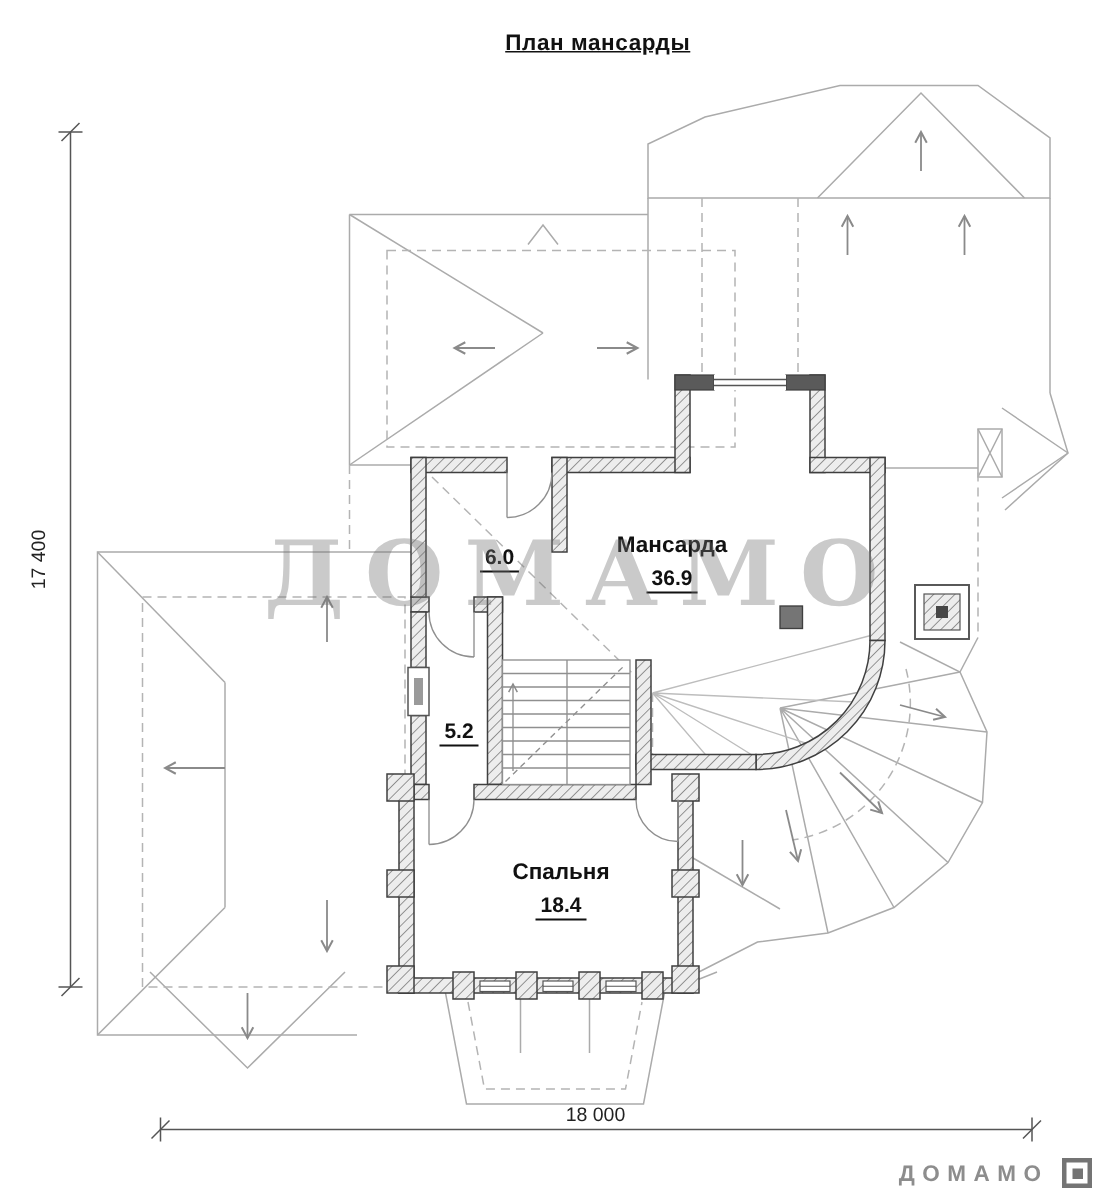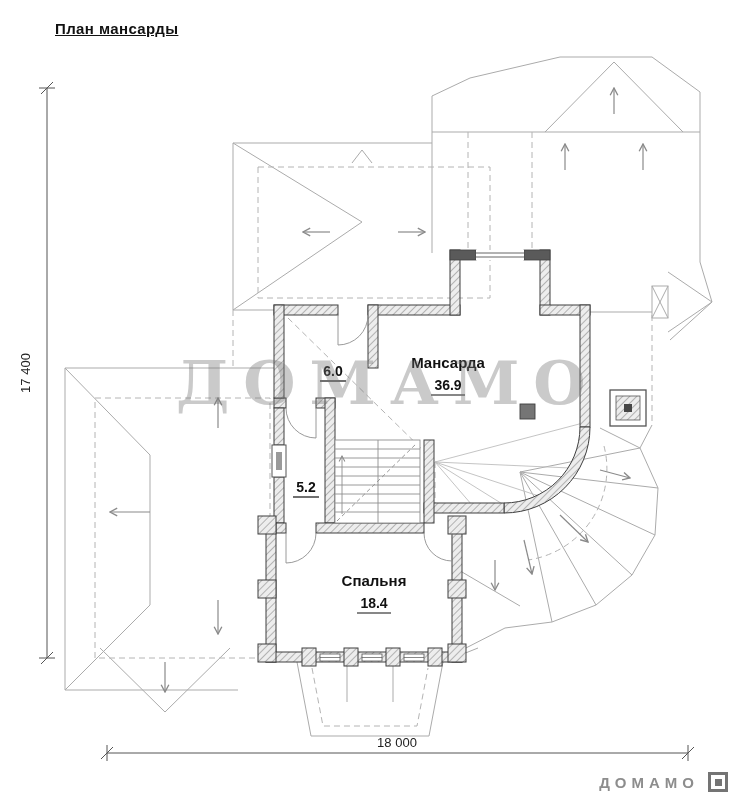"План мансарды" .title { text-align: none -> center }
